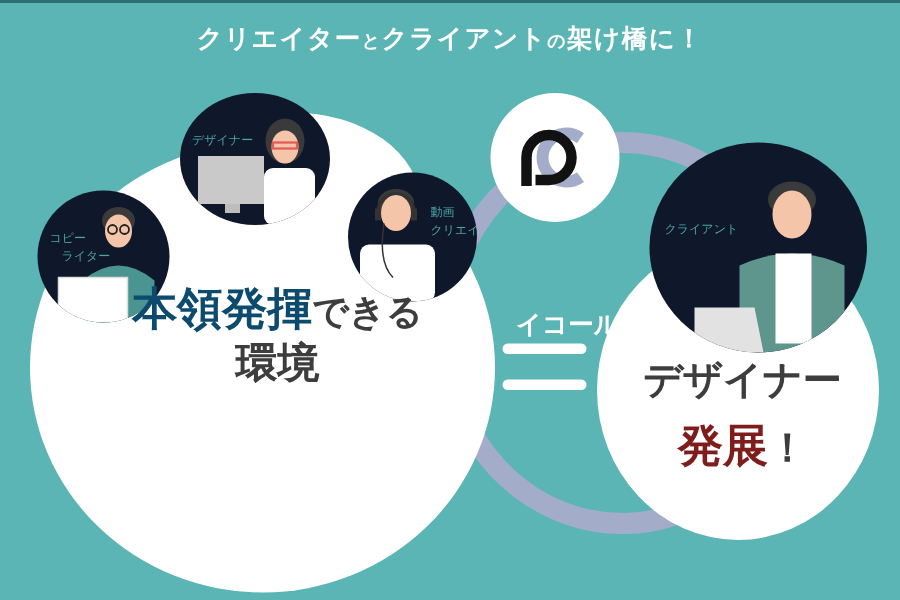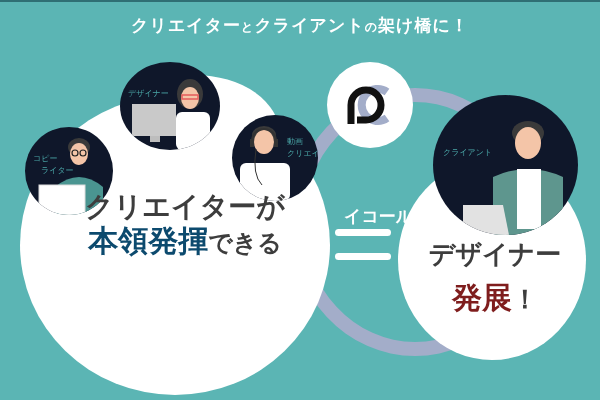"クリエイターが" div { html: <div>クリエイターが</div> -> none }
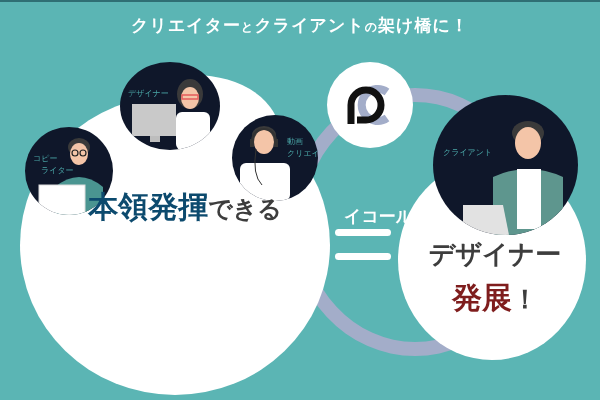"環境" div { html: none -> <div>環境</div> }
